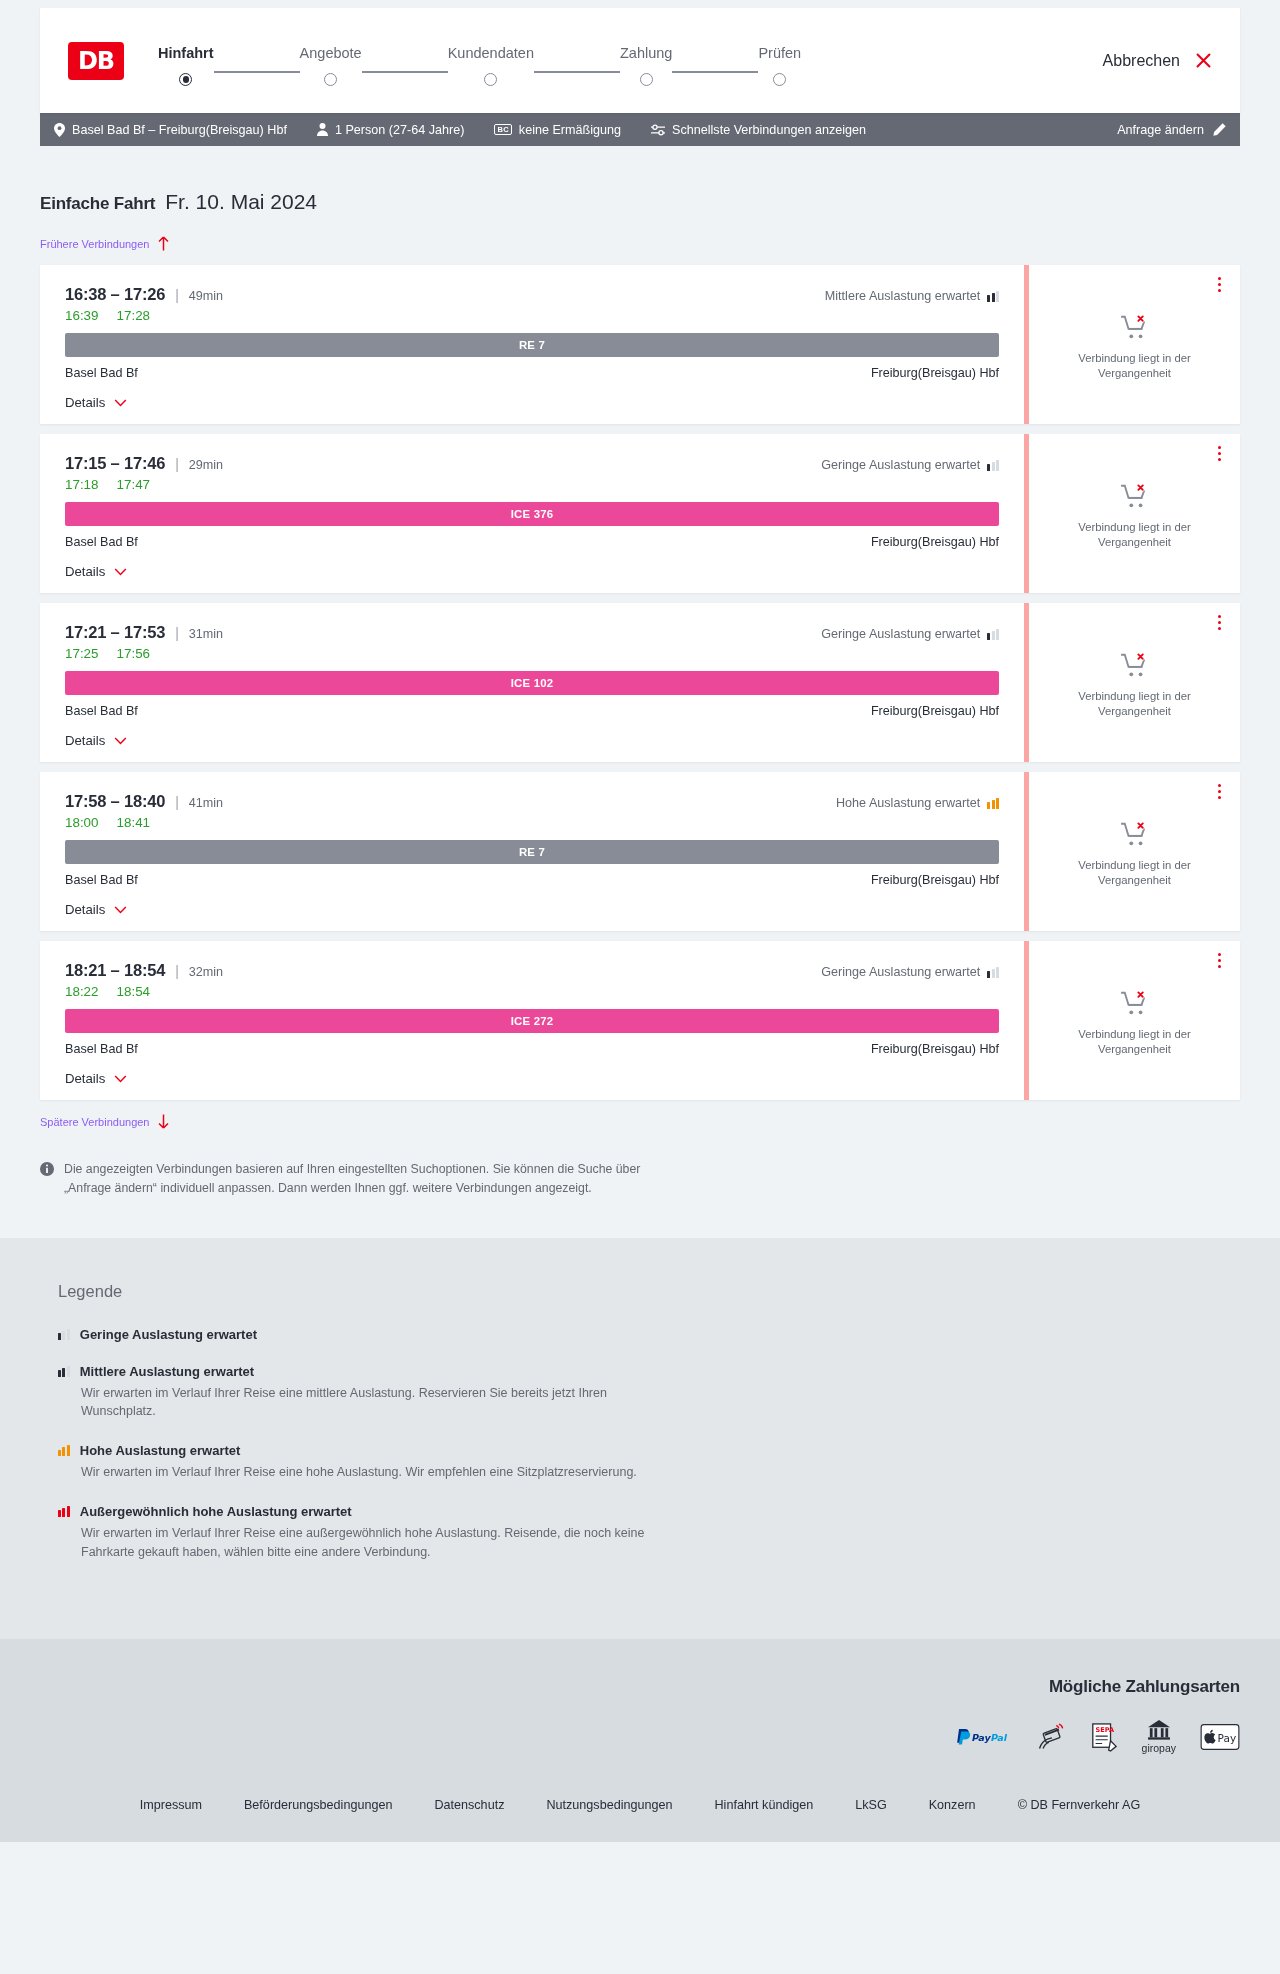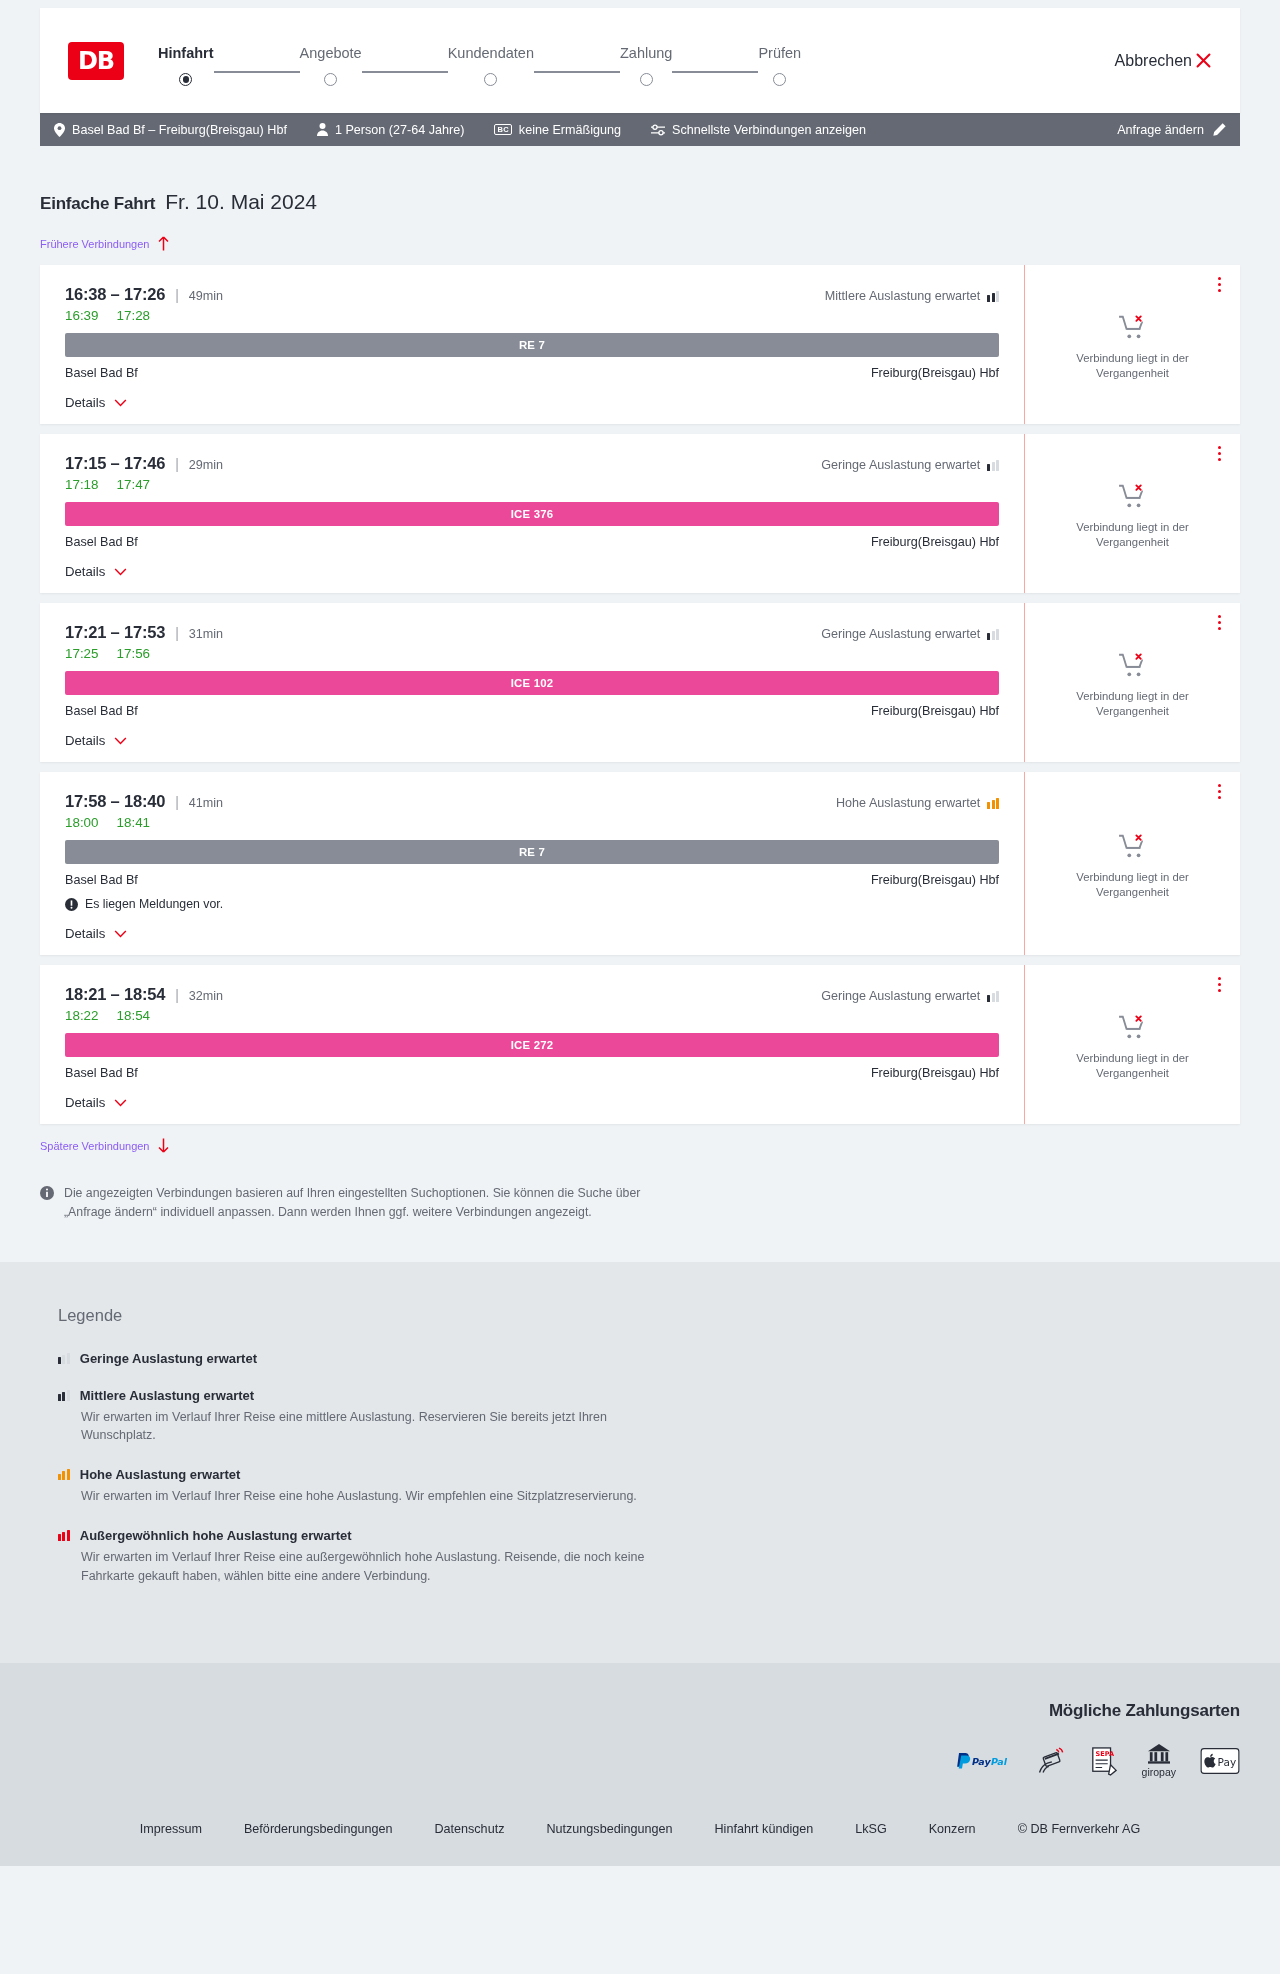"Abbrechen" .cancel-btn { gap: 3px -> 15px }
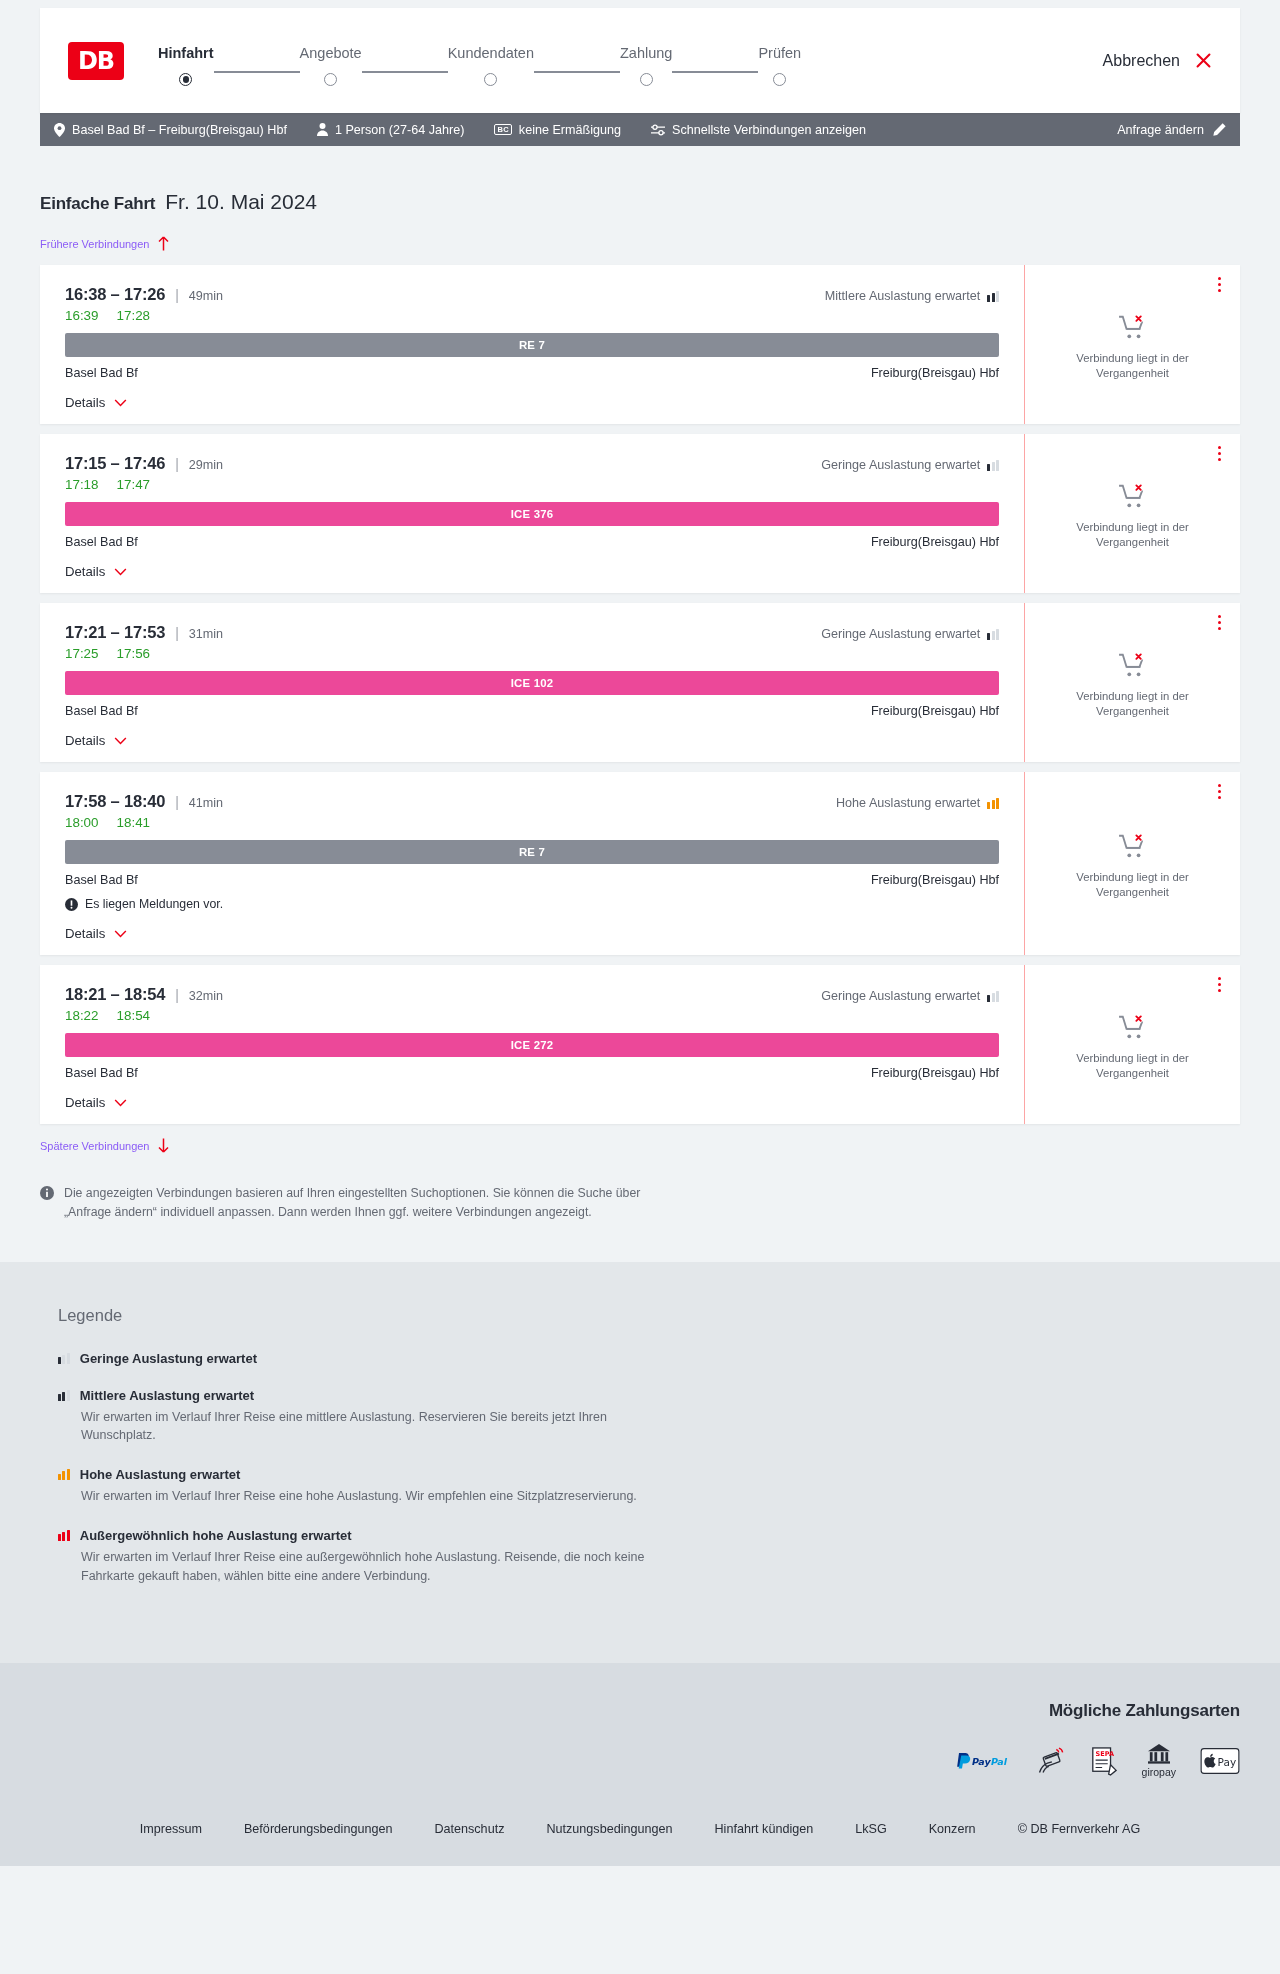"Verbindung liegt in der Vergangenheit" .conn-right { border-left: 1px solid #fca5a5 -> 5px solid #fca5a5 }
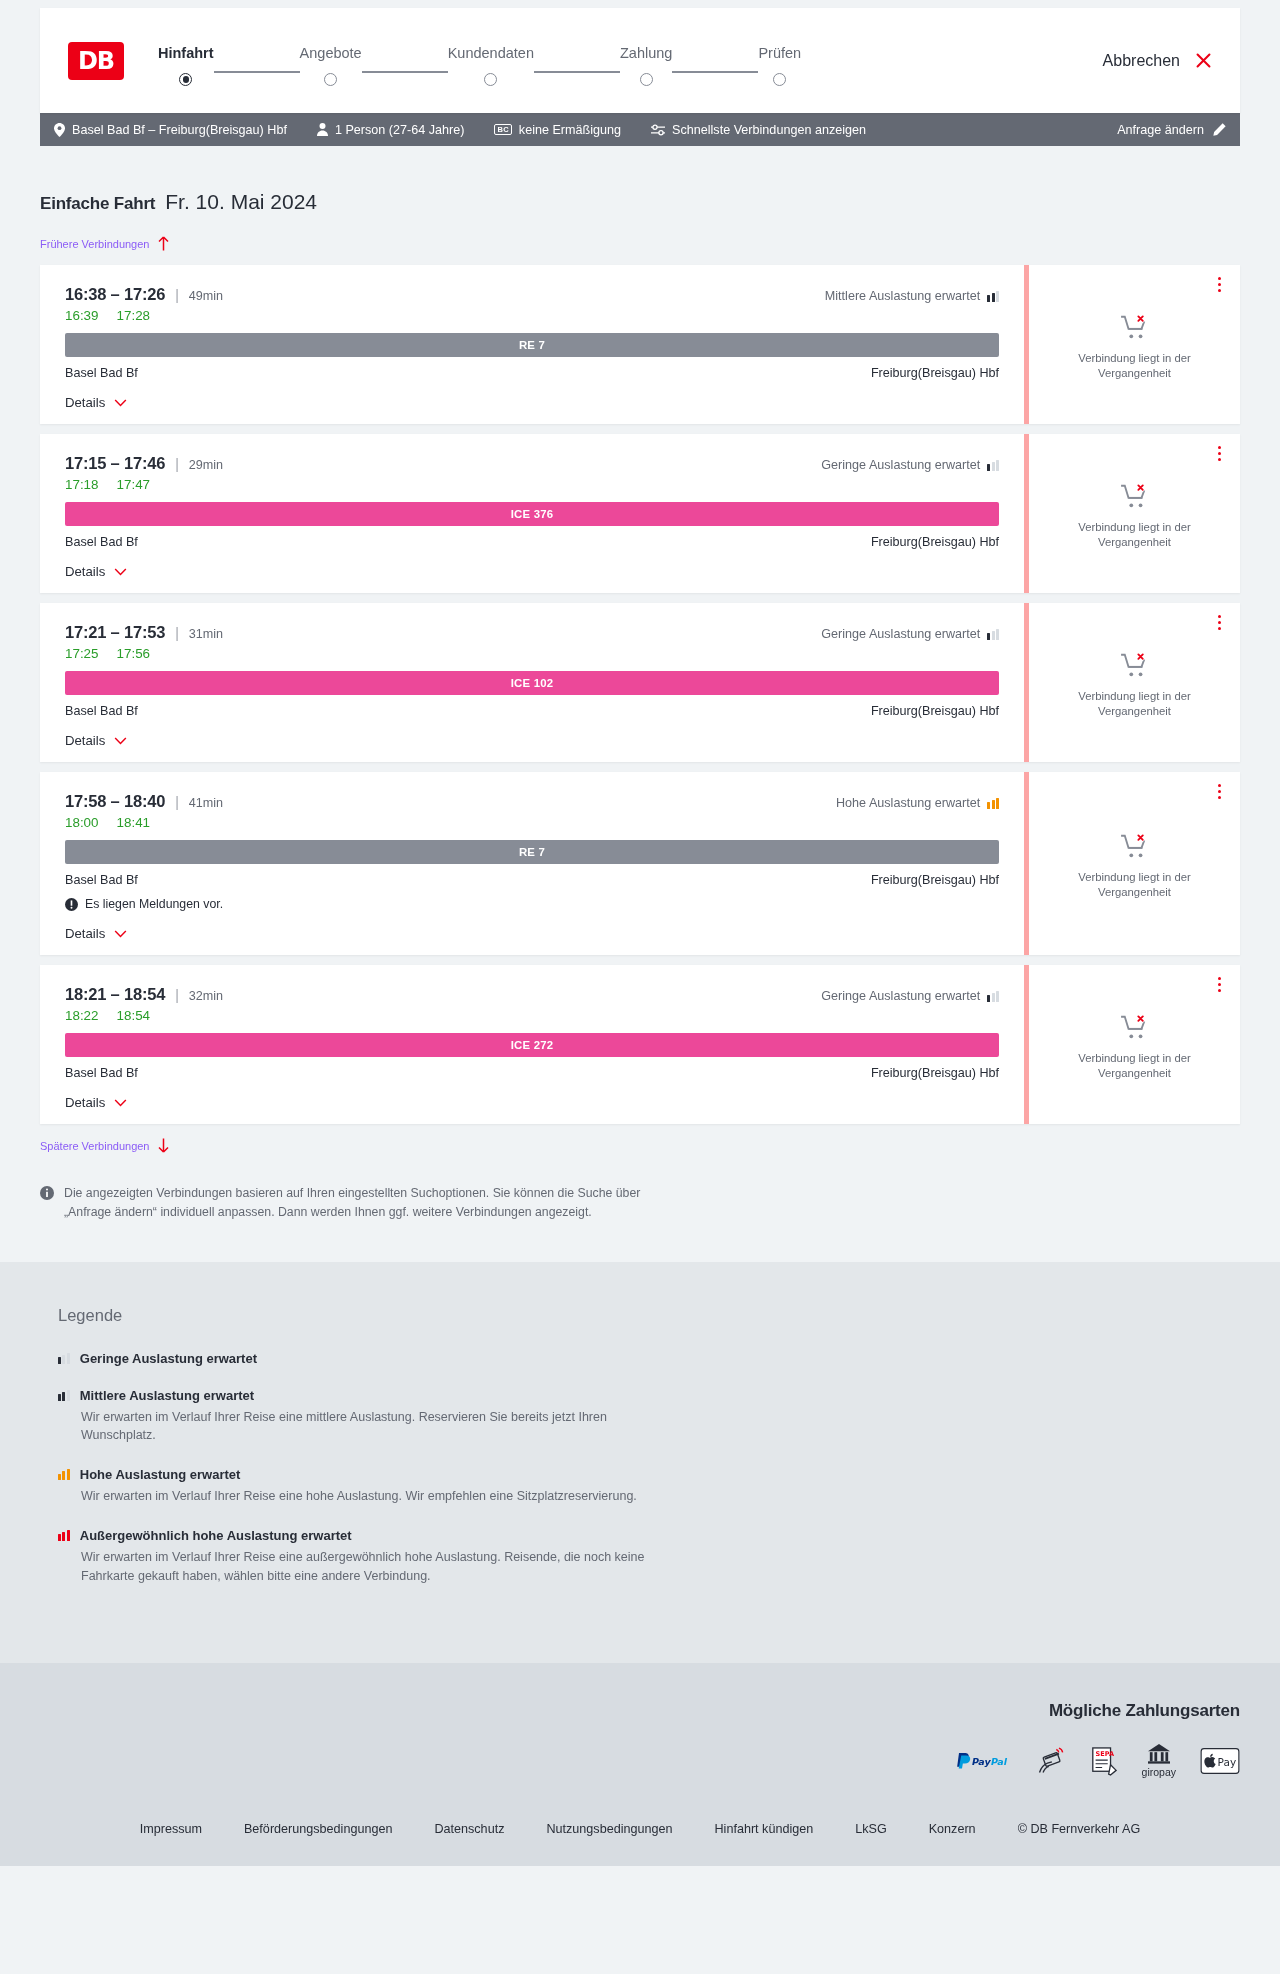"Es liegen Meldungen vor." div.msg-row { html: <div> <svg> <circle></circle> <rect></rect> <circle></circle> </svg> <span>Es liegen Meldungen vor.</span> </div> -> none }
